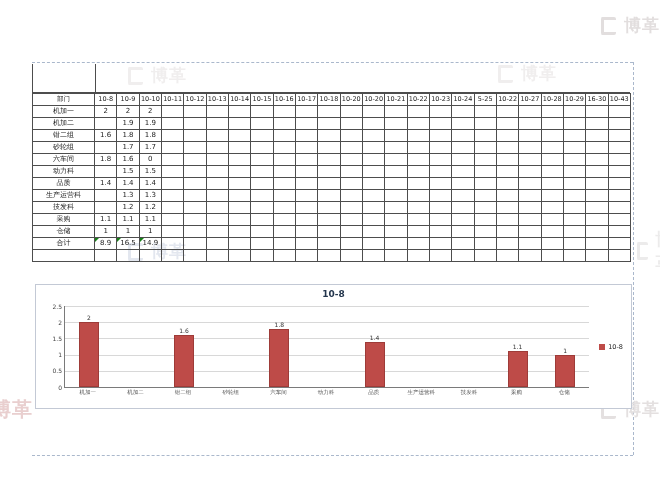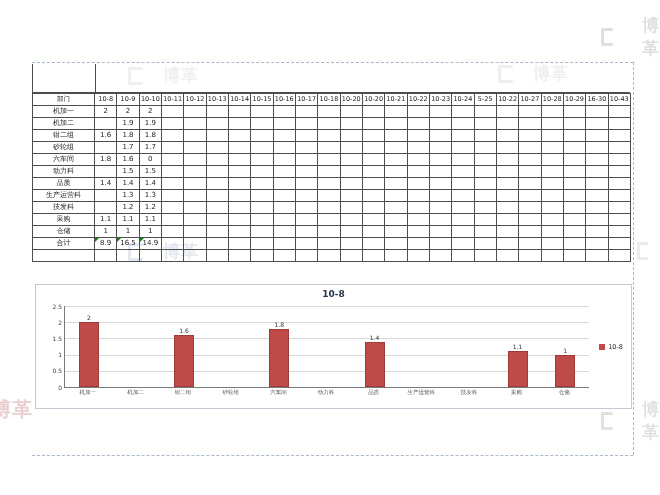"博革" .wm { gap: 20px -> 8px; text-align: right -> none }
